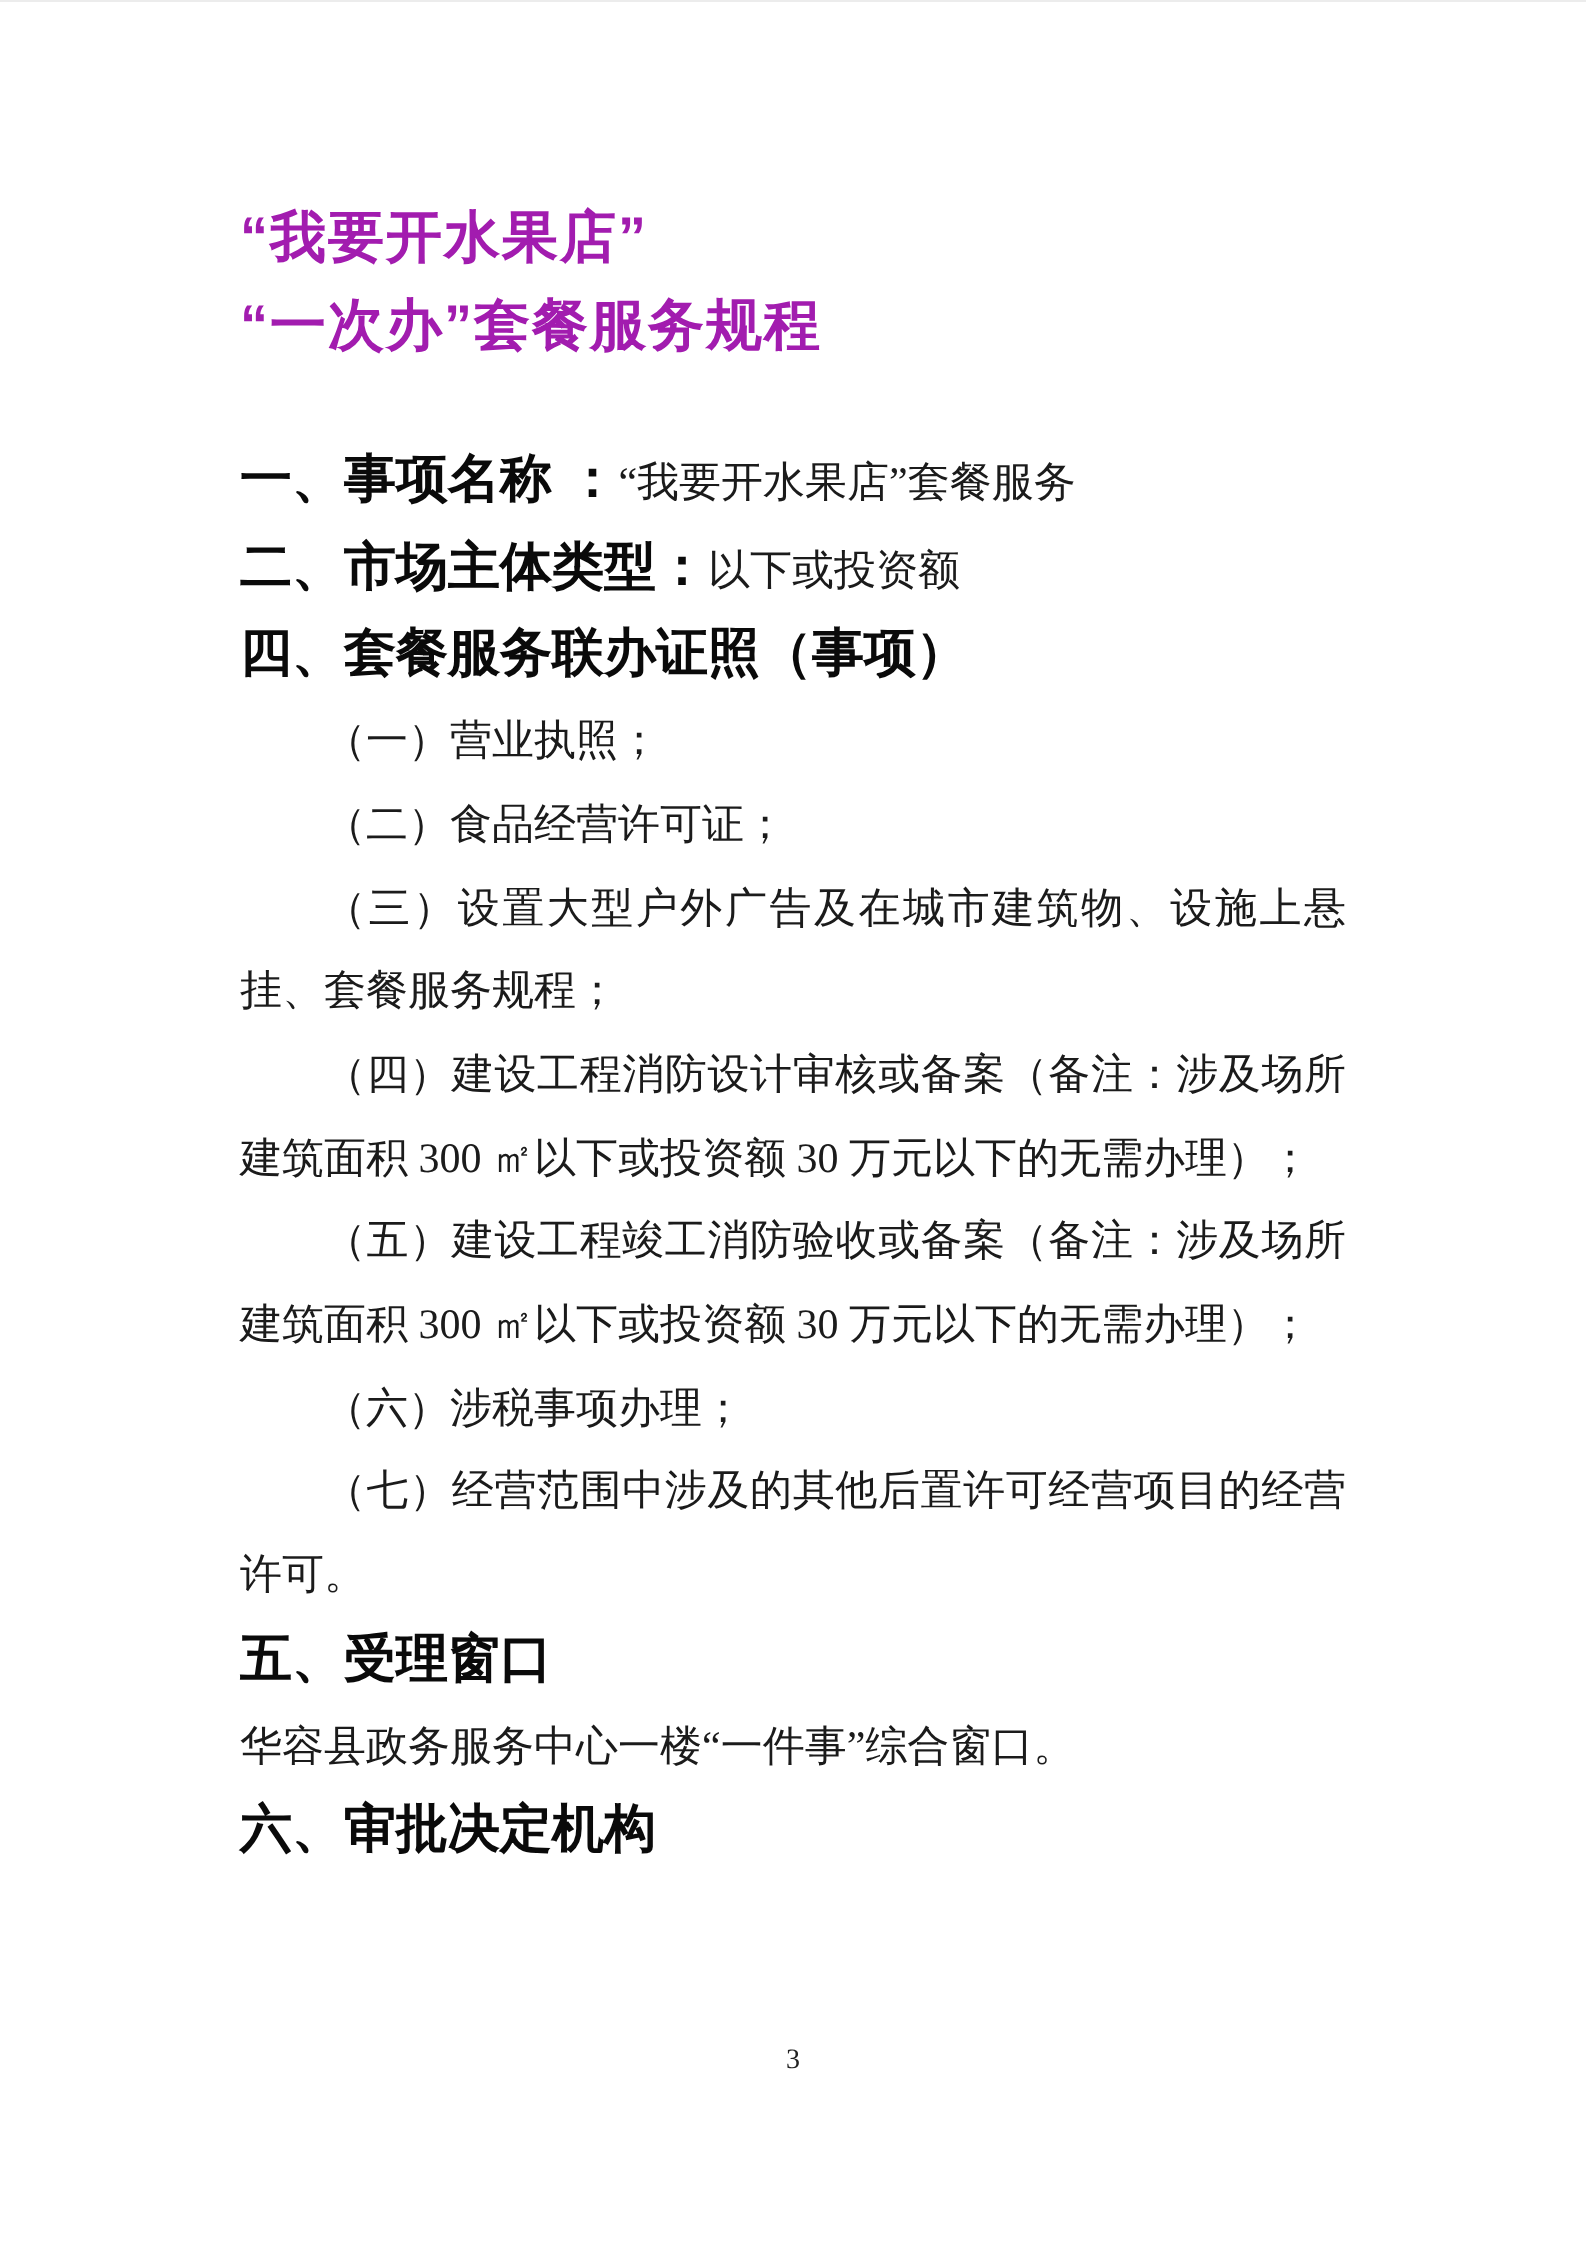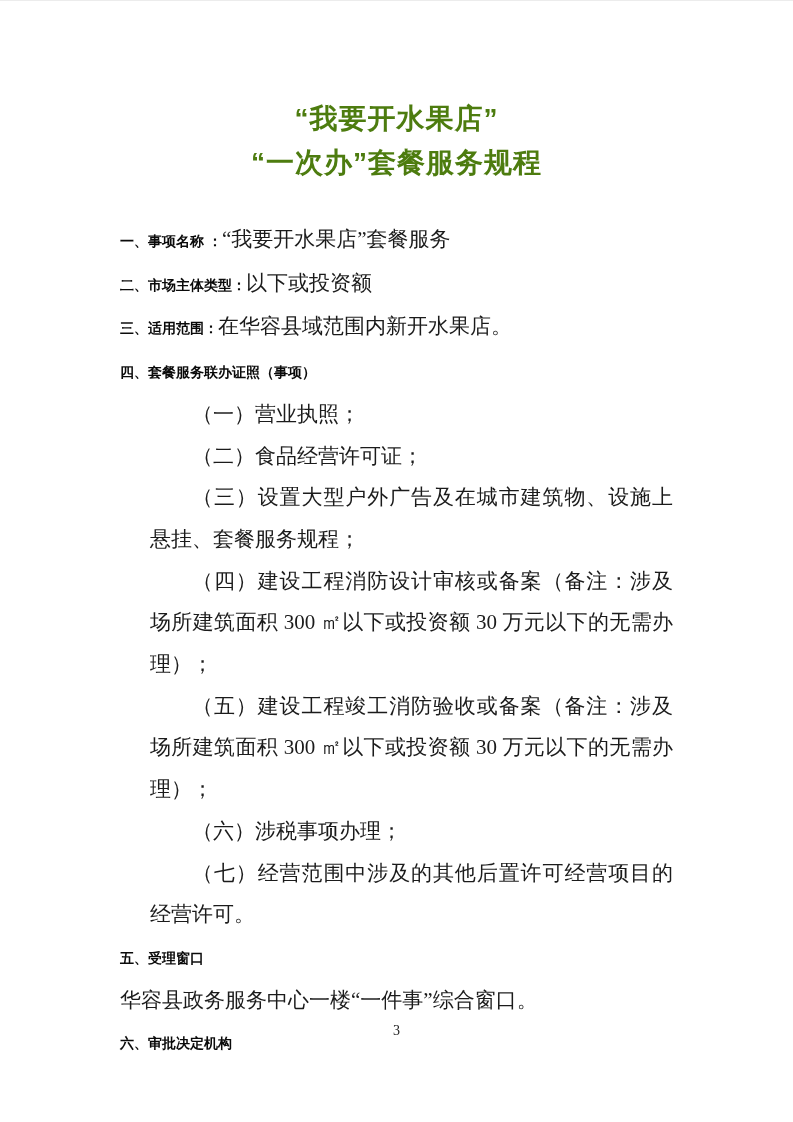"“我要开水果店”" .title-line { color: #4d7c0f -> #a21caf; text-align: center -> left }
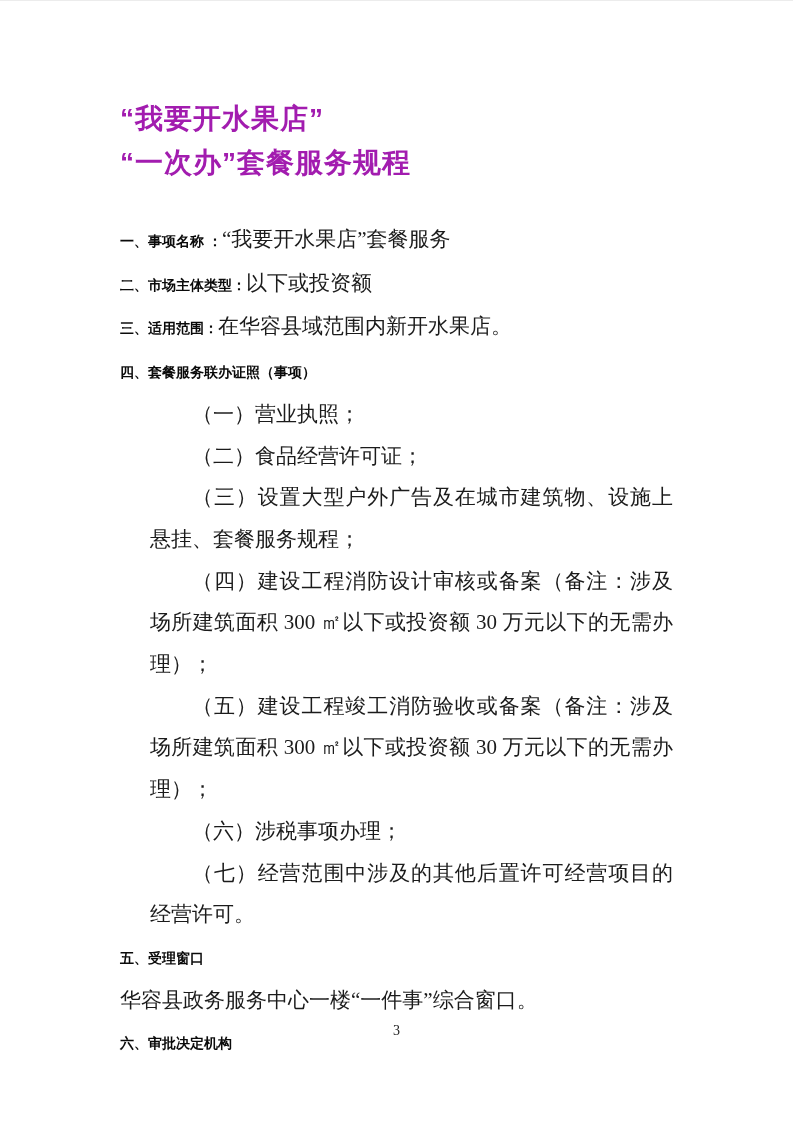"一、事项名称 ：" .hl { font-size: 14px -> 26px }
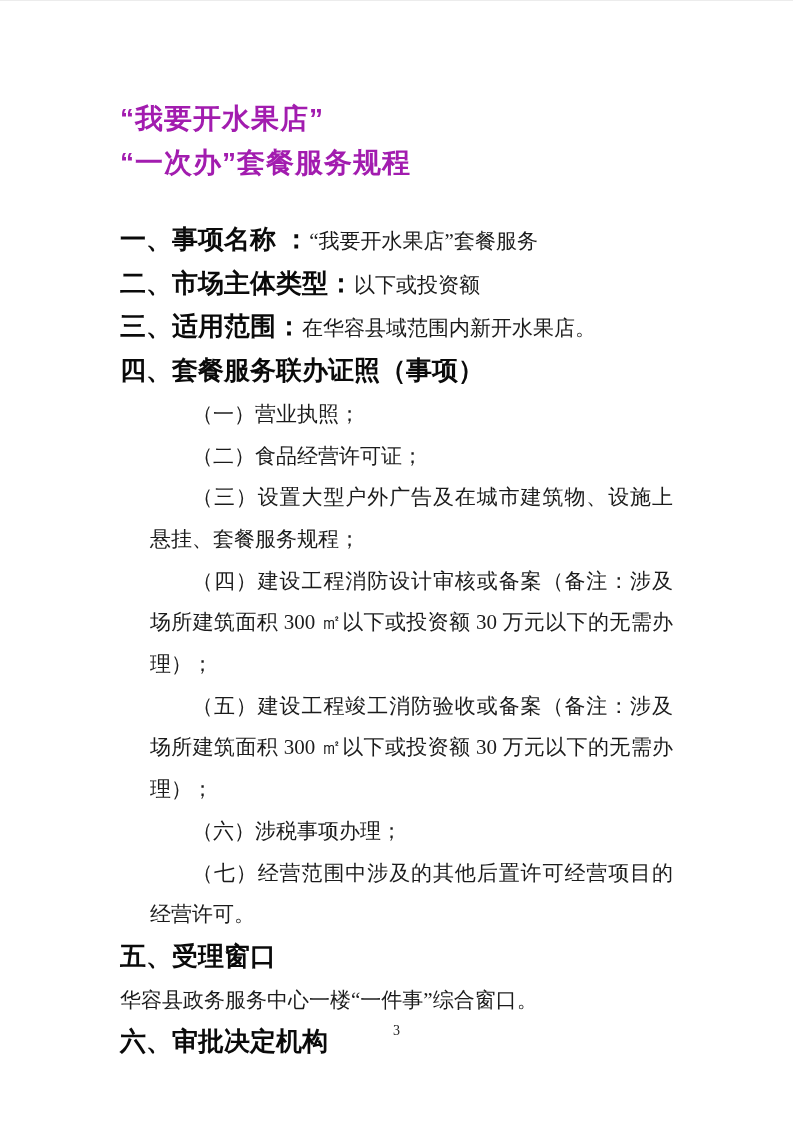"三、适用范围：在华容县域范围内新开水果店。" p.para { html: <p><span>三、适用范围：</span><span>在华容县域范围内新开水果店。</span></p> -> none }
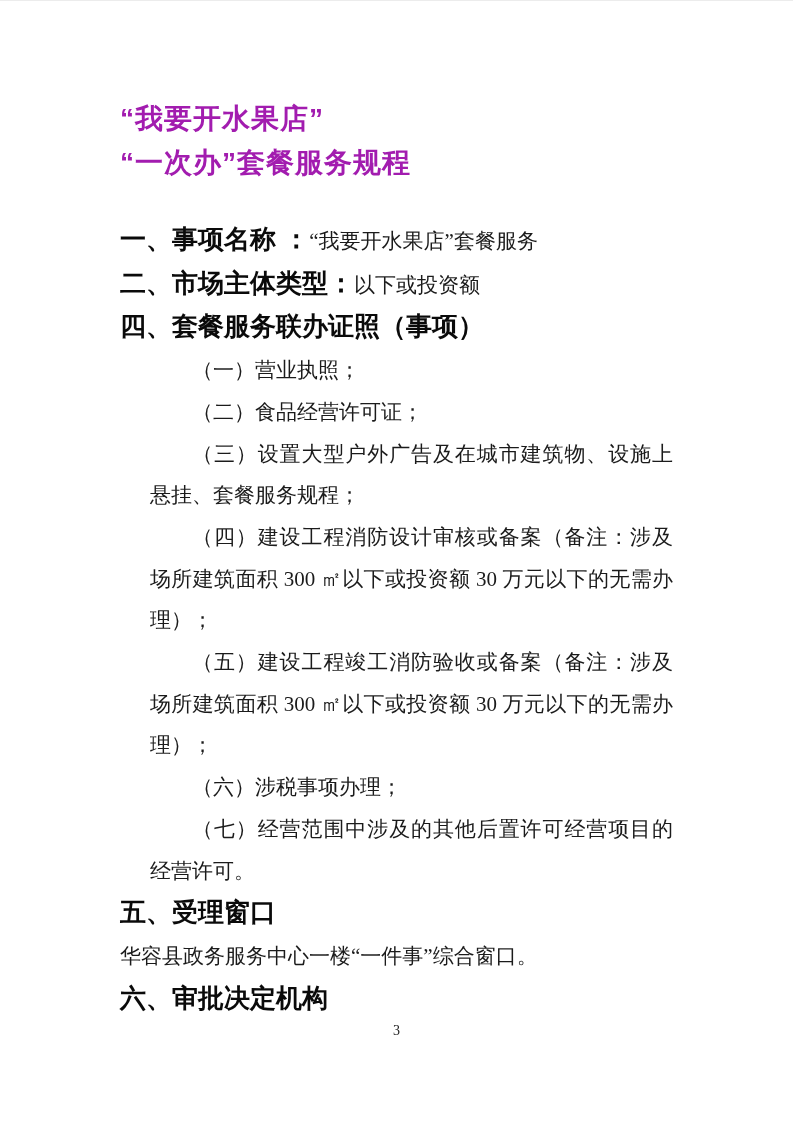"（一）营业执照；" .para.indent { margin-left: 30px -> none }
